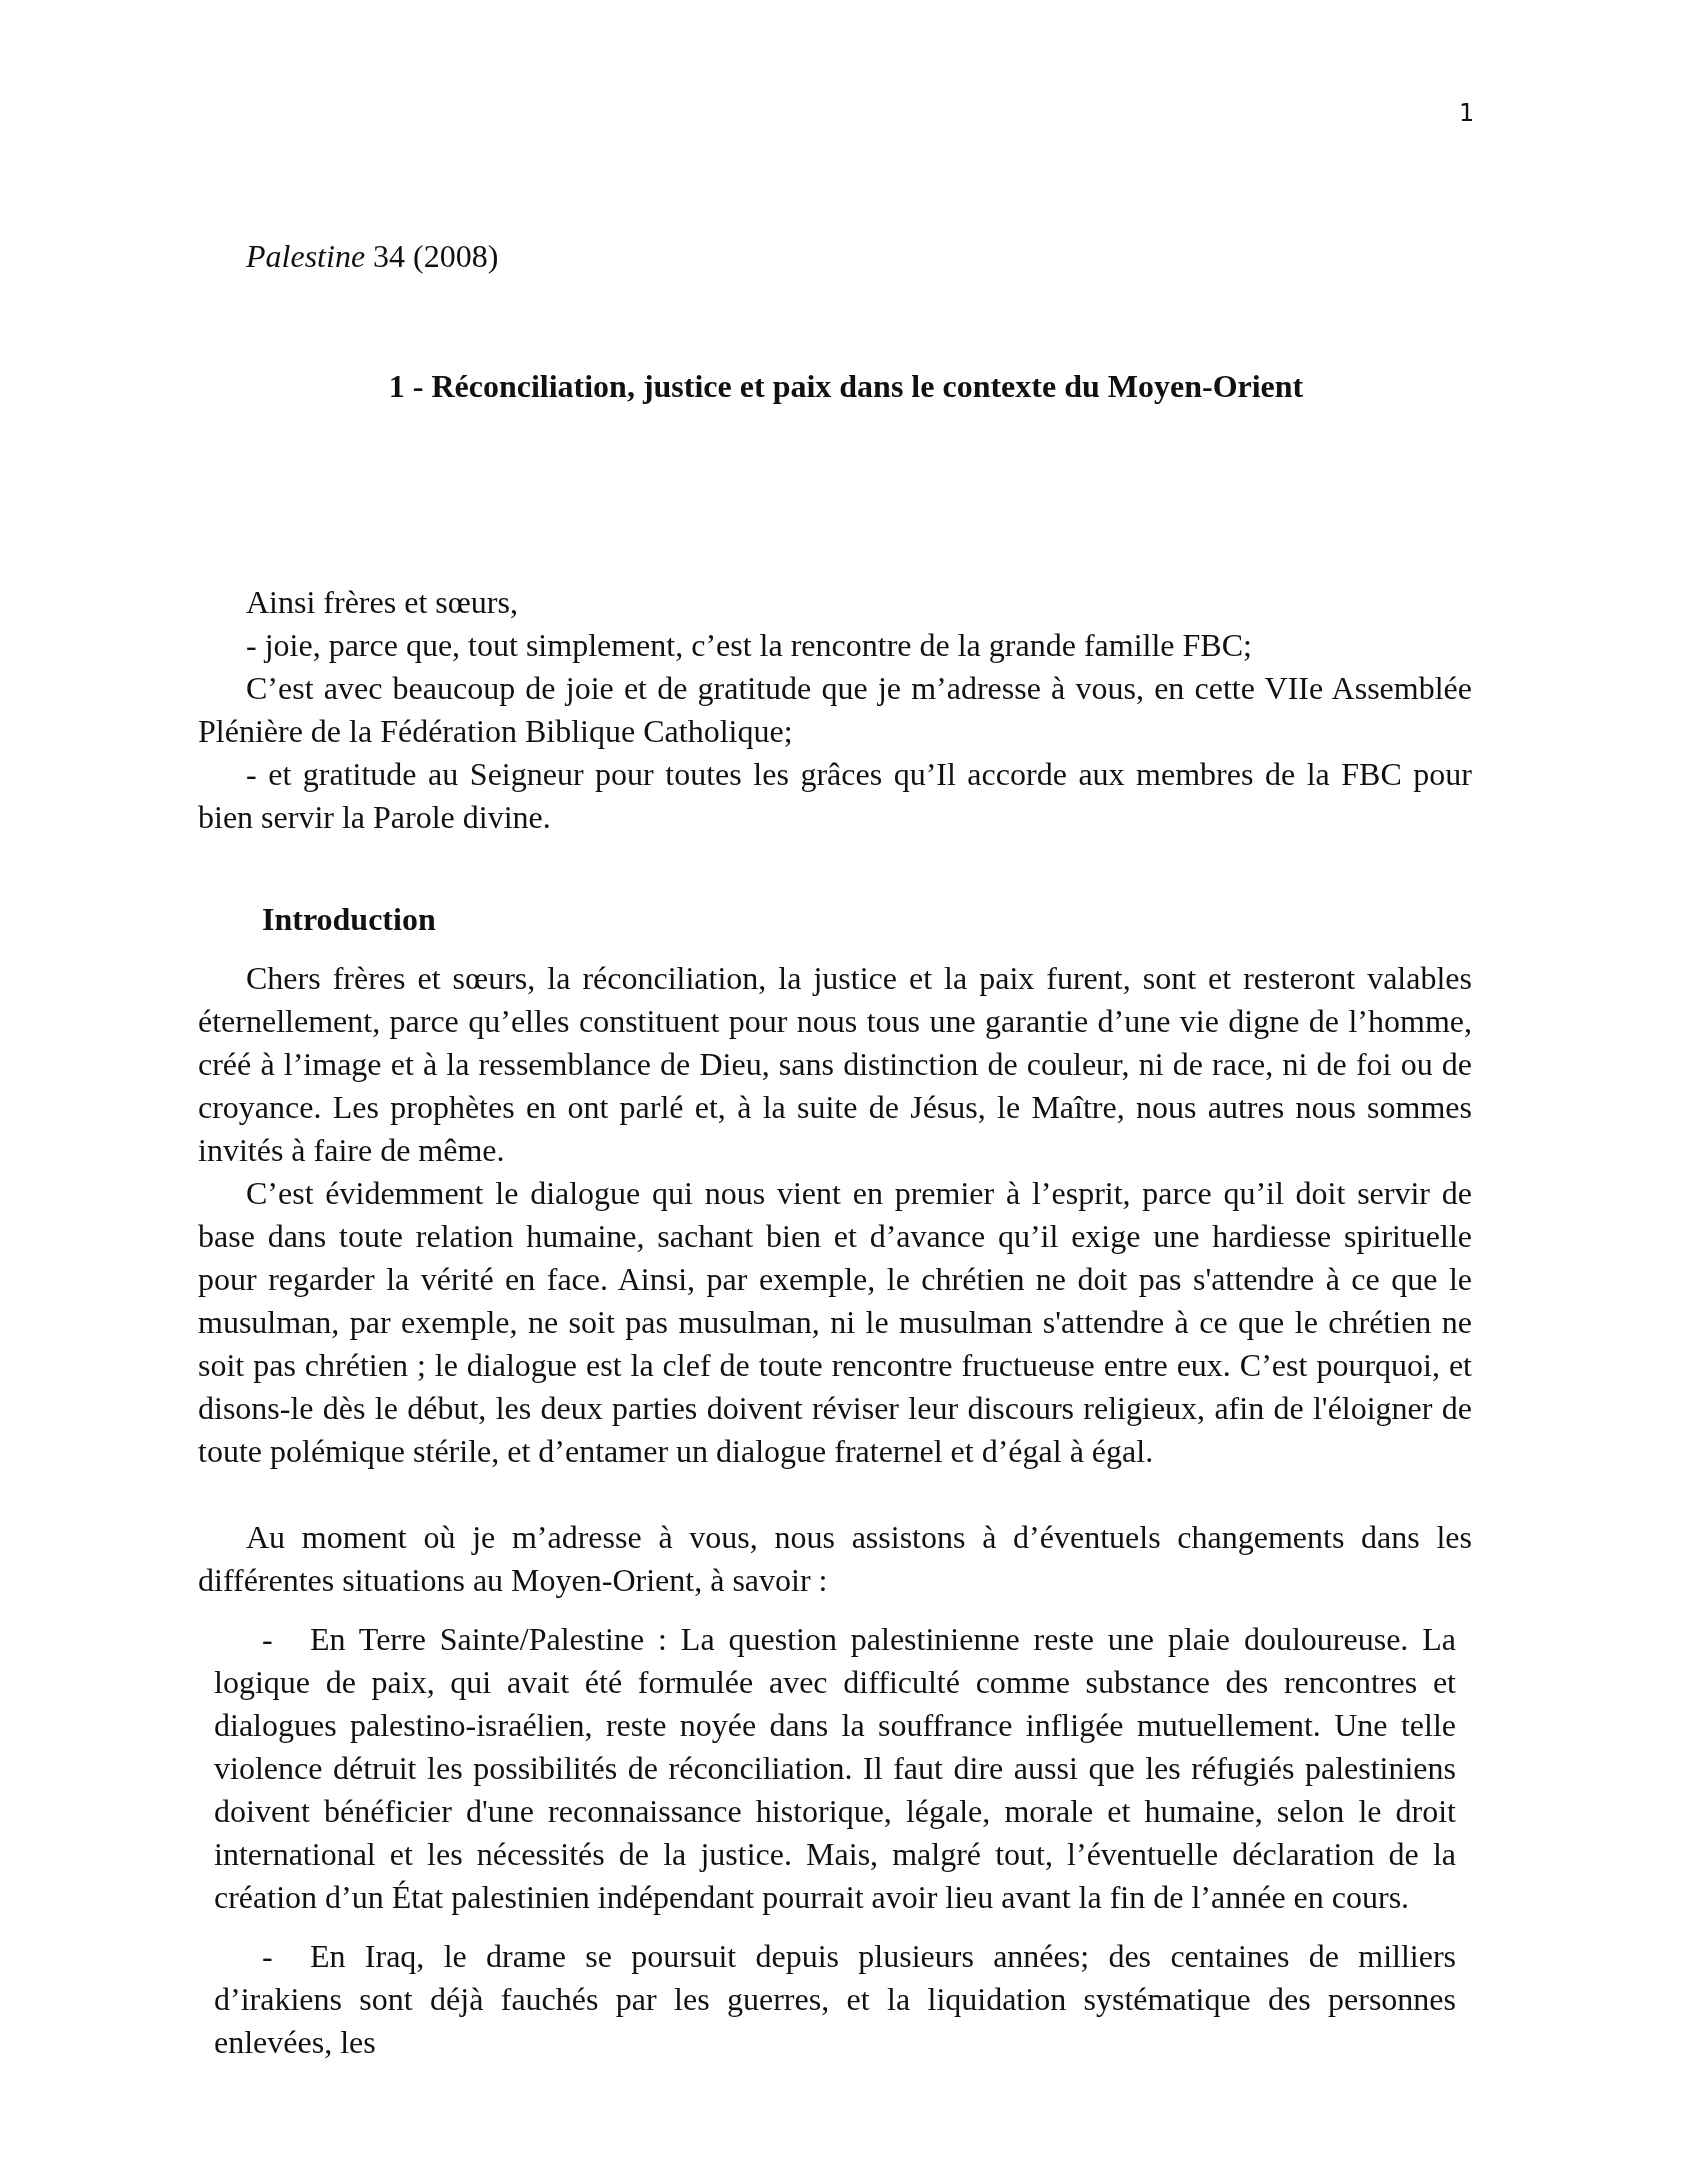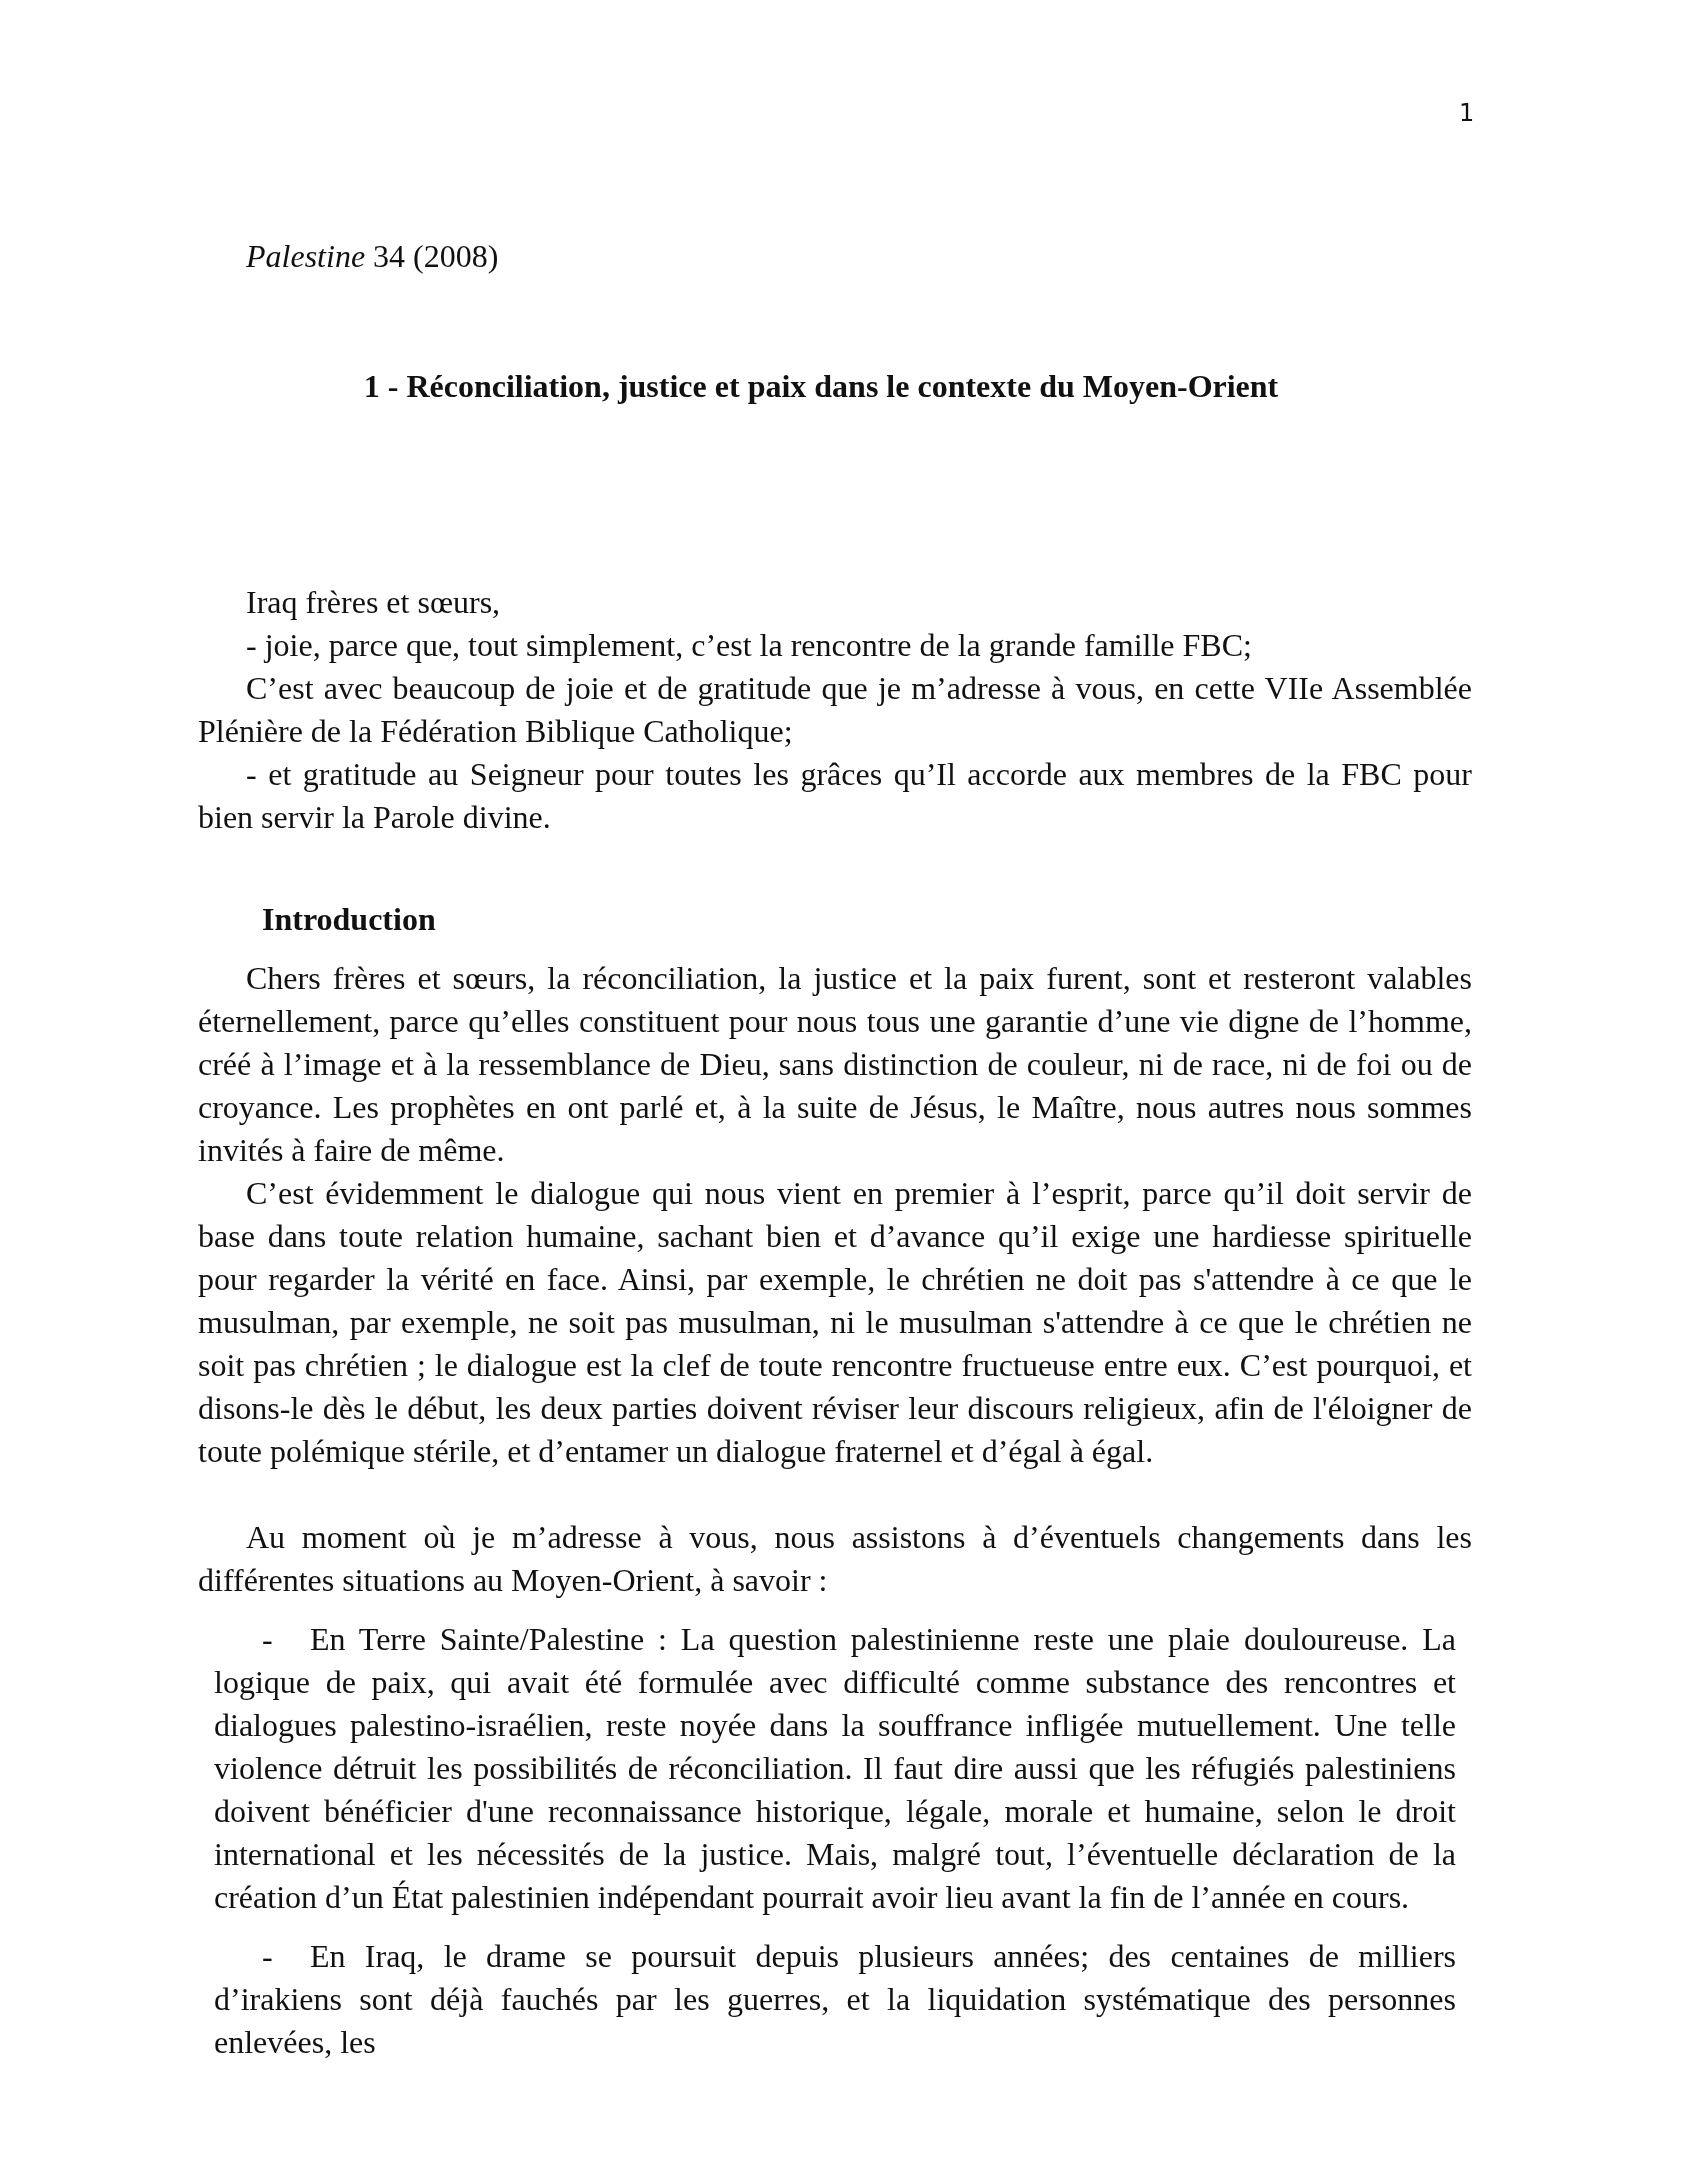"1 - Réconciliation, justice et" .title-block { left: 184px -> 209px }
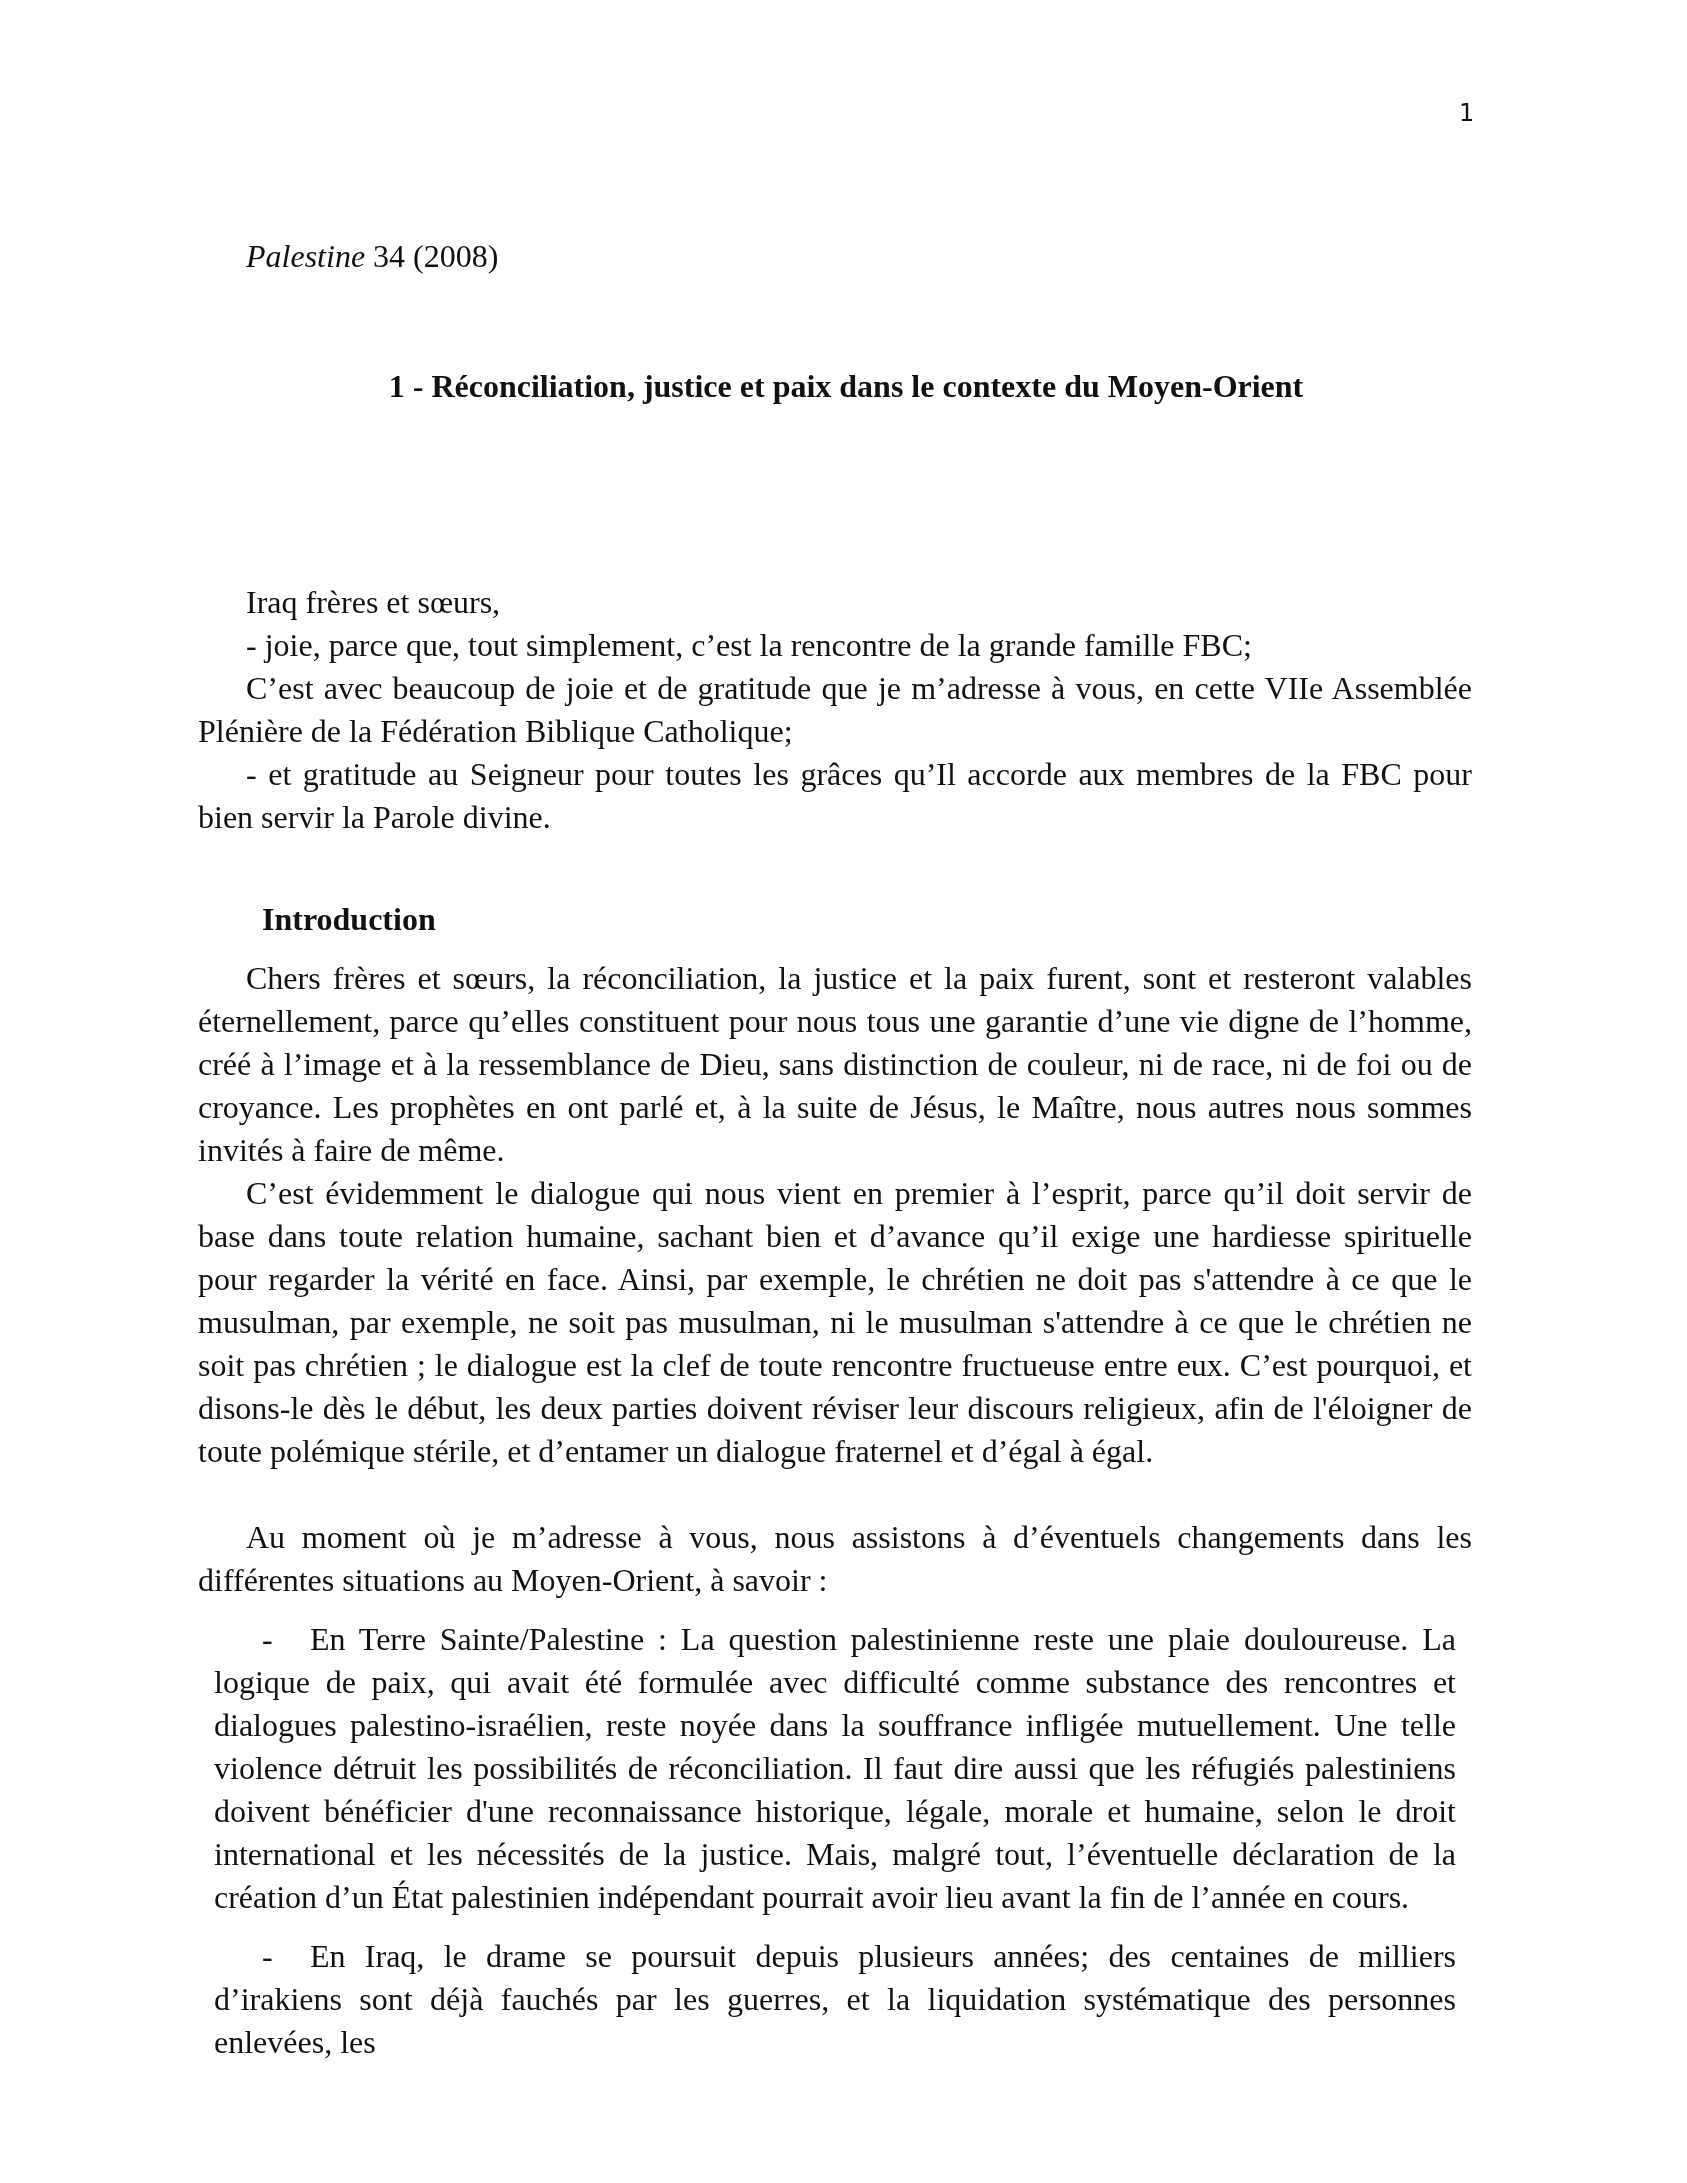"Iraq frères et sœurs," p.p { text: Iraq -> Ainsi }
